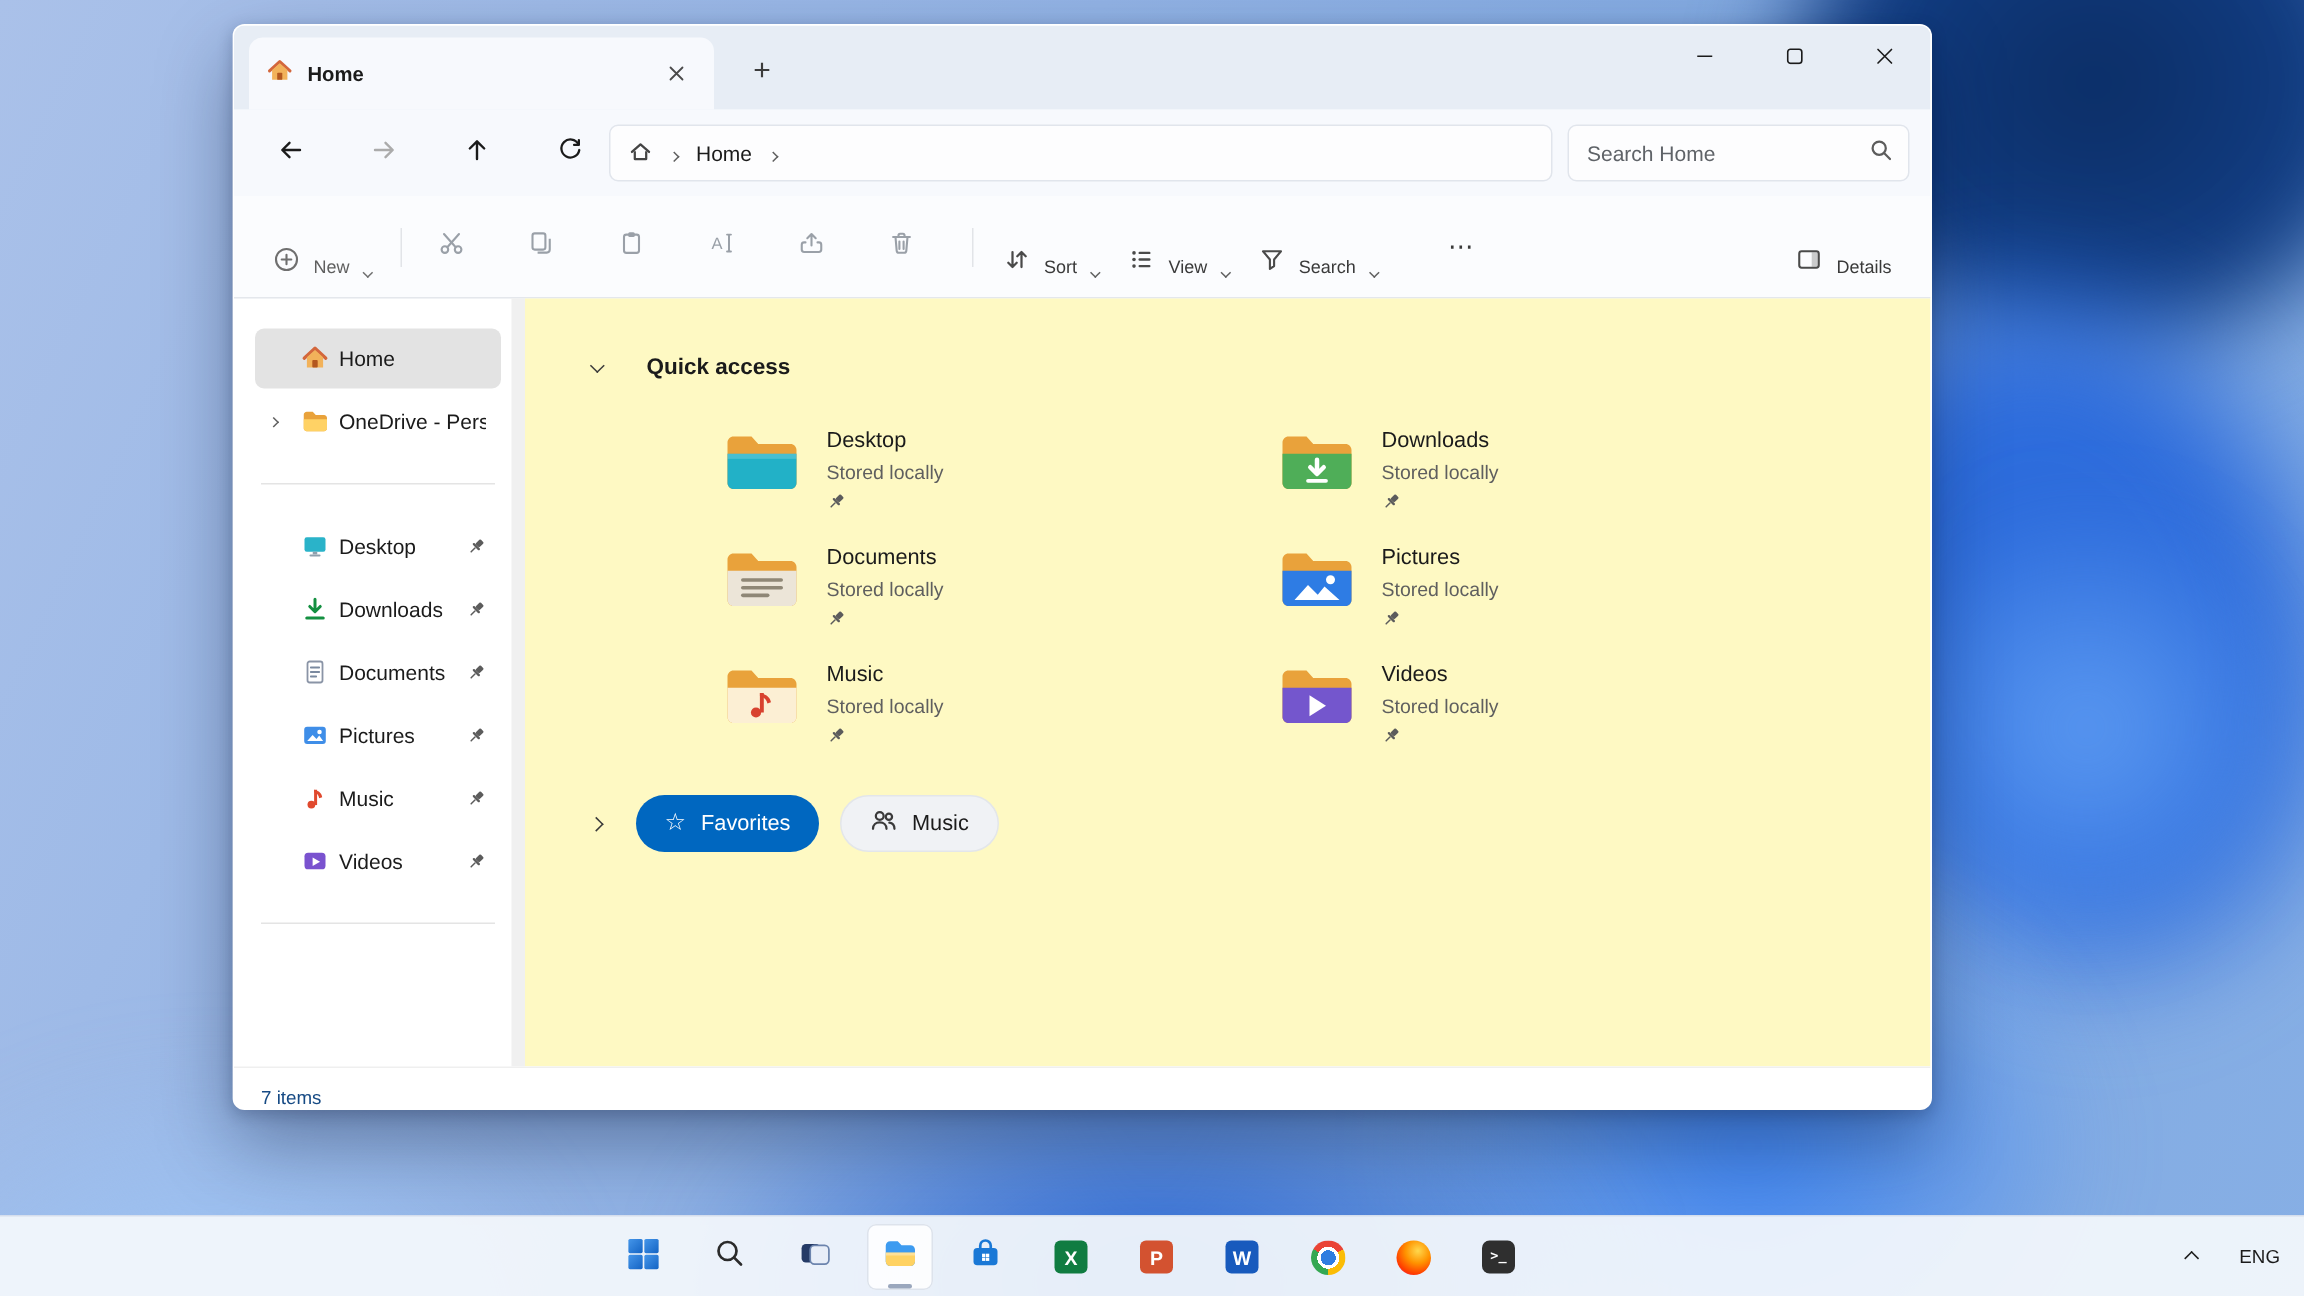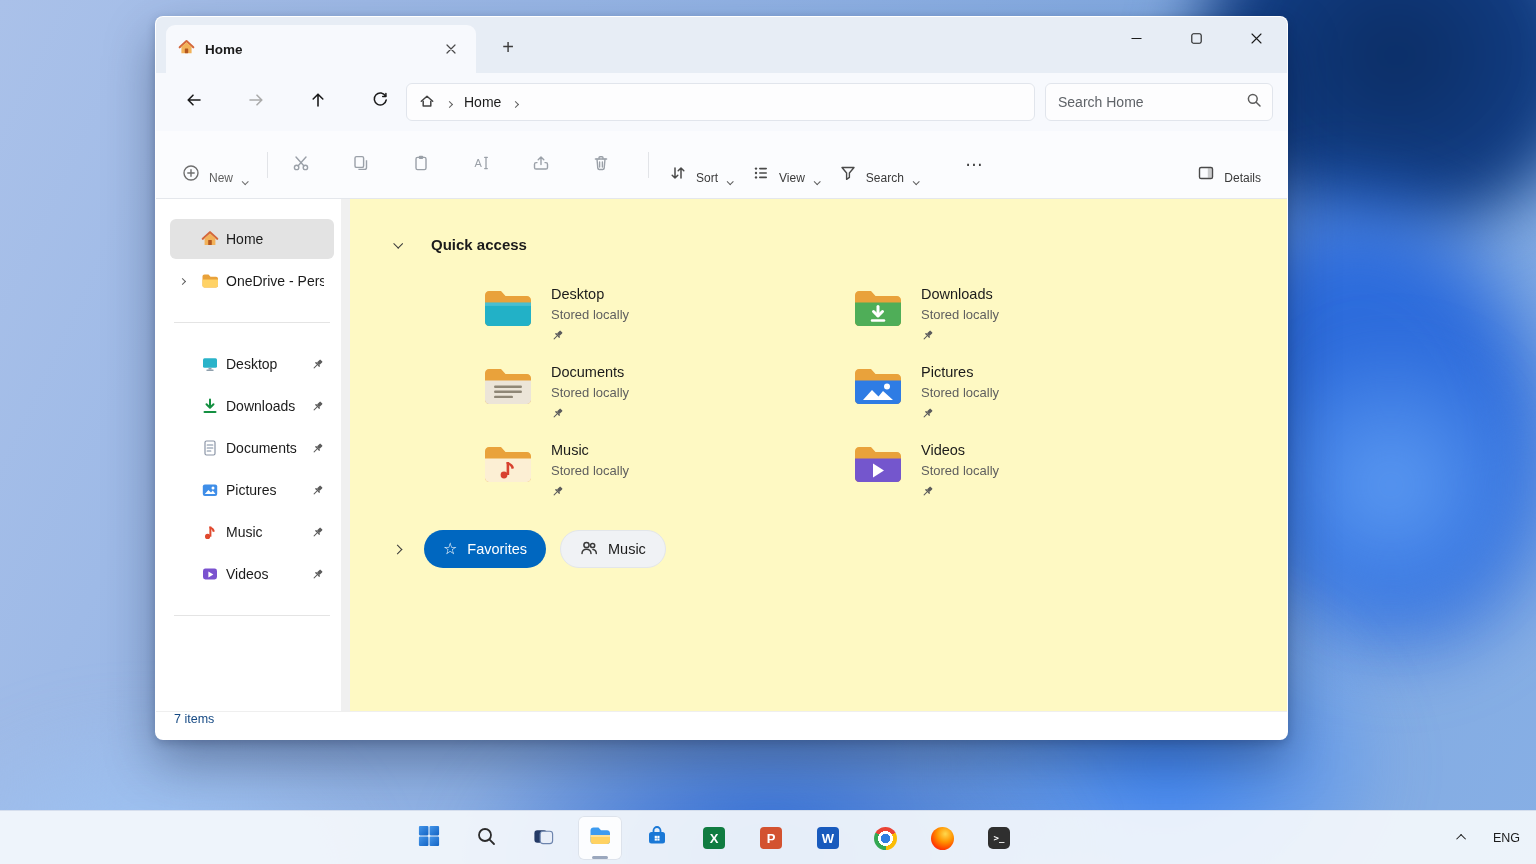"7 items" .statusbar { align-items: flex-start -> flex-end }
